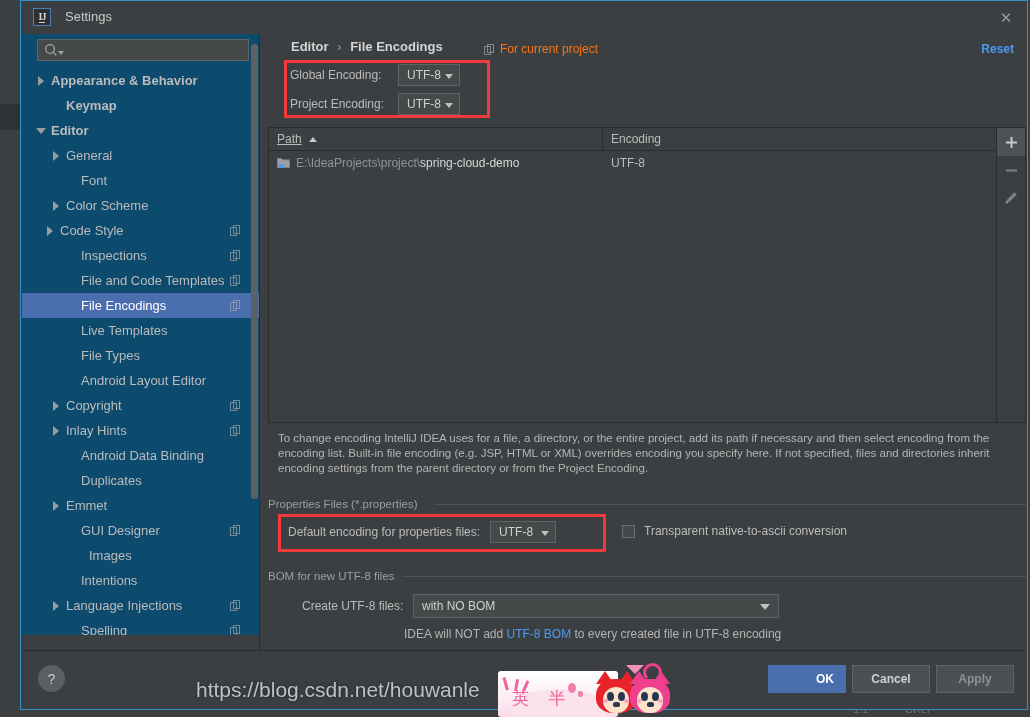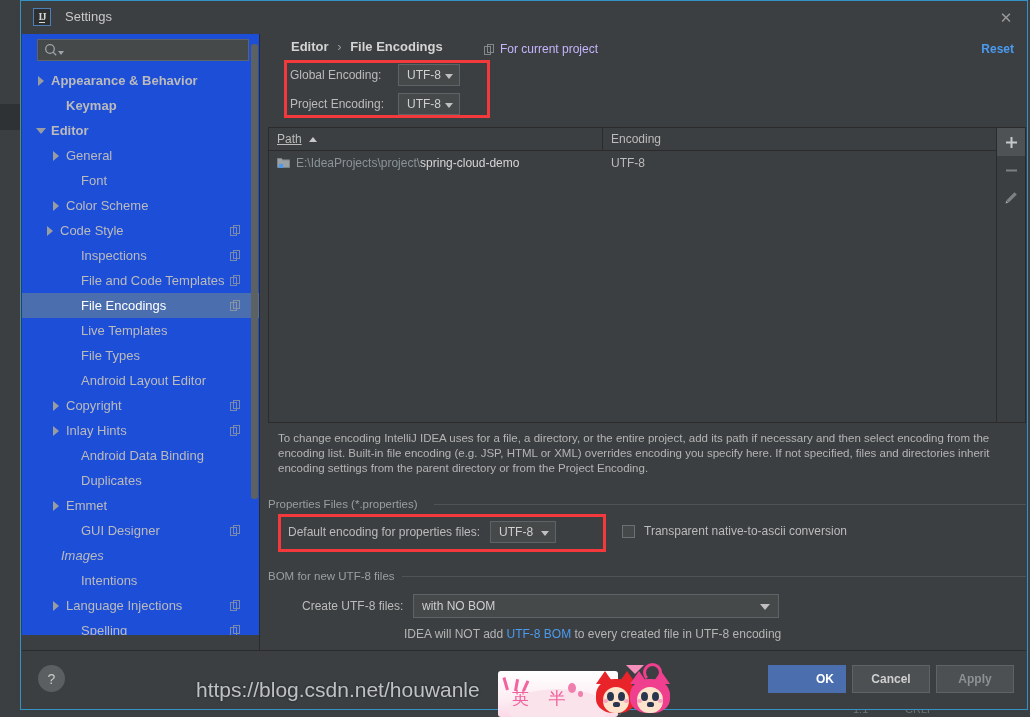"For current project" .for-project { color: #c4b5fd -> #f97316 }
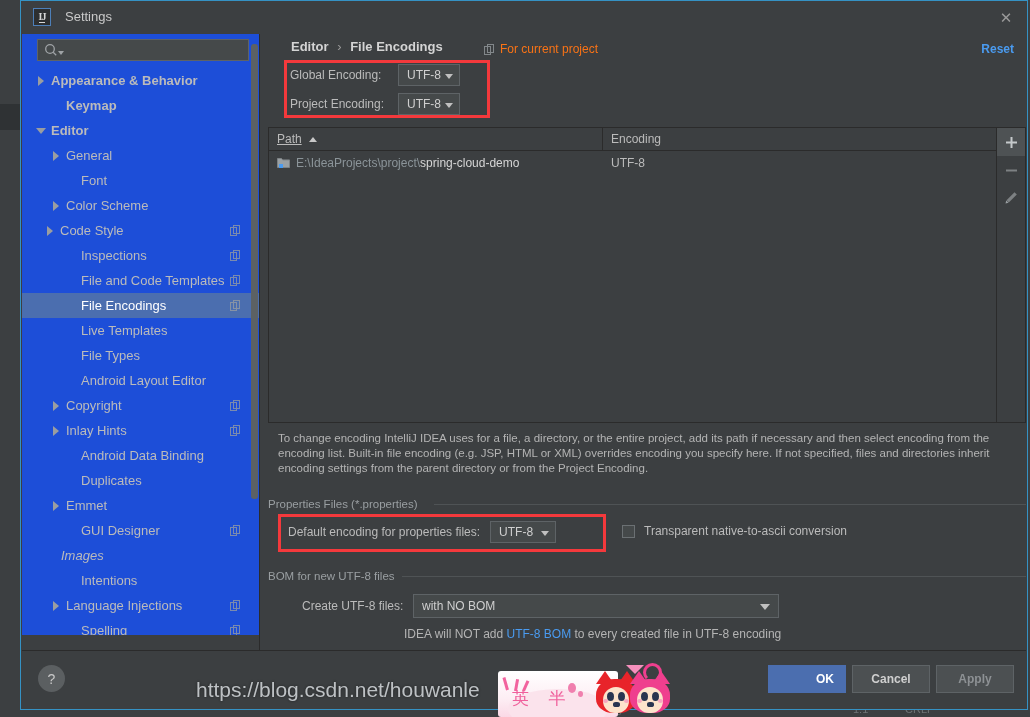"Appearance & Behavior" .sidebar { background: #1d4ed8 -> #0c4a6e }
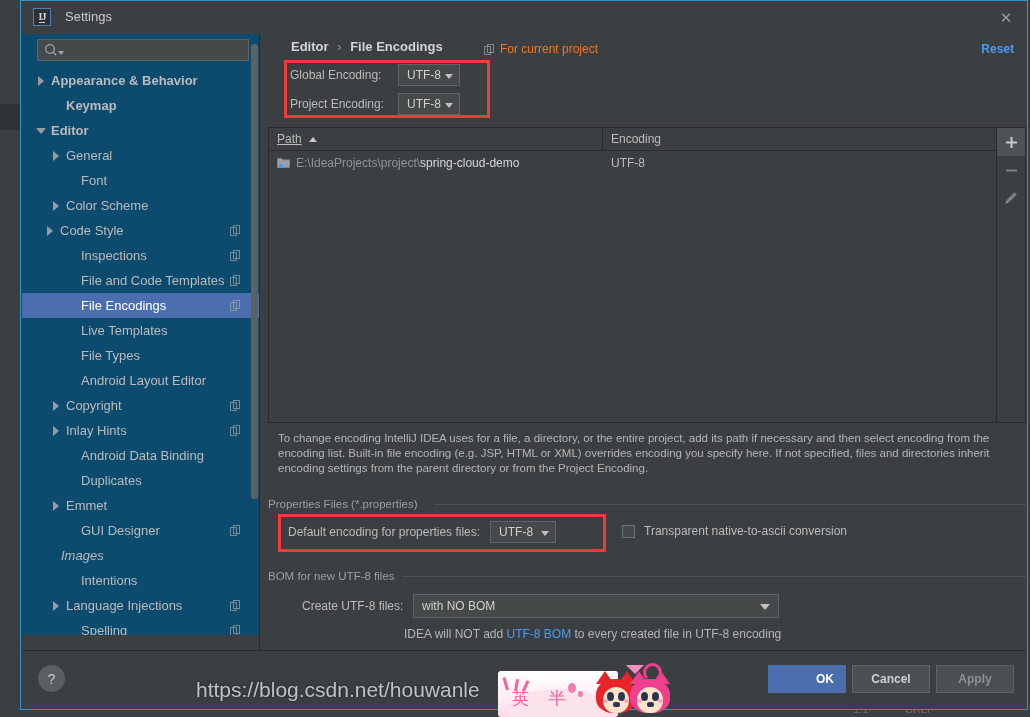"Images" div.tree-row { font-style: italic -> none; padding-left: 24px -> 52px }
